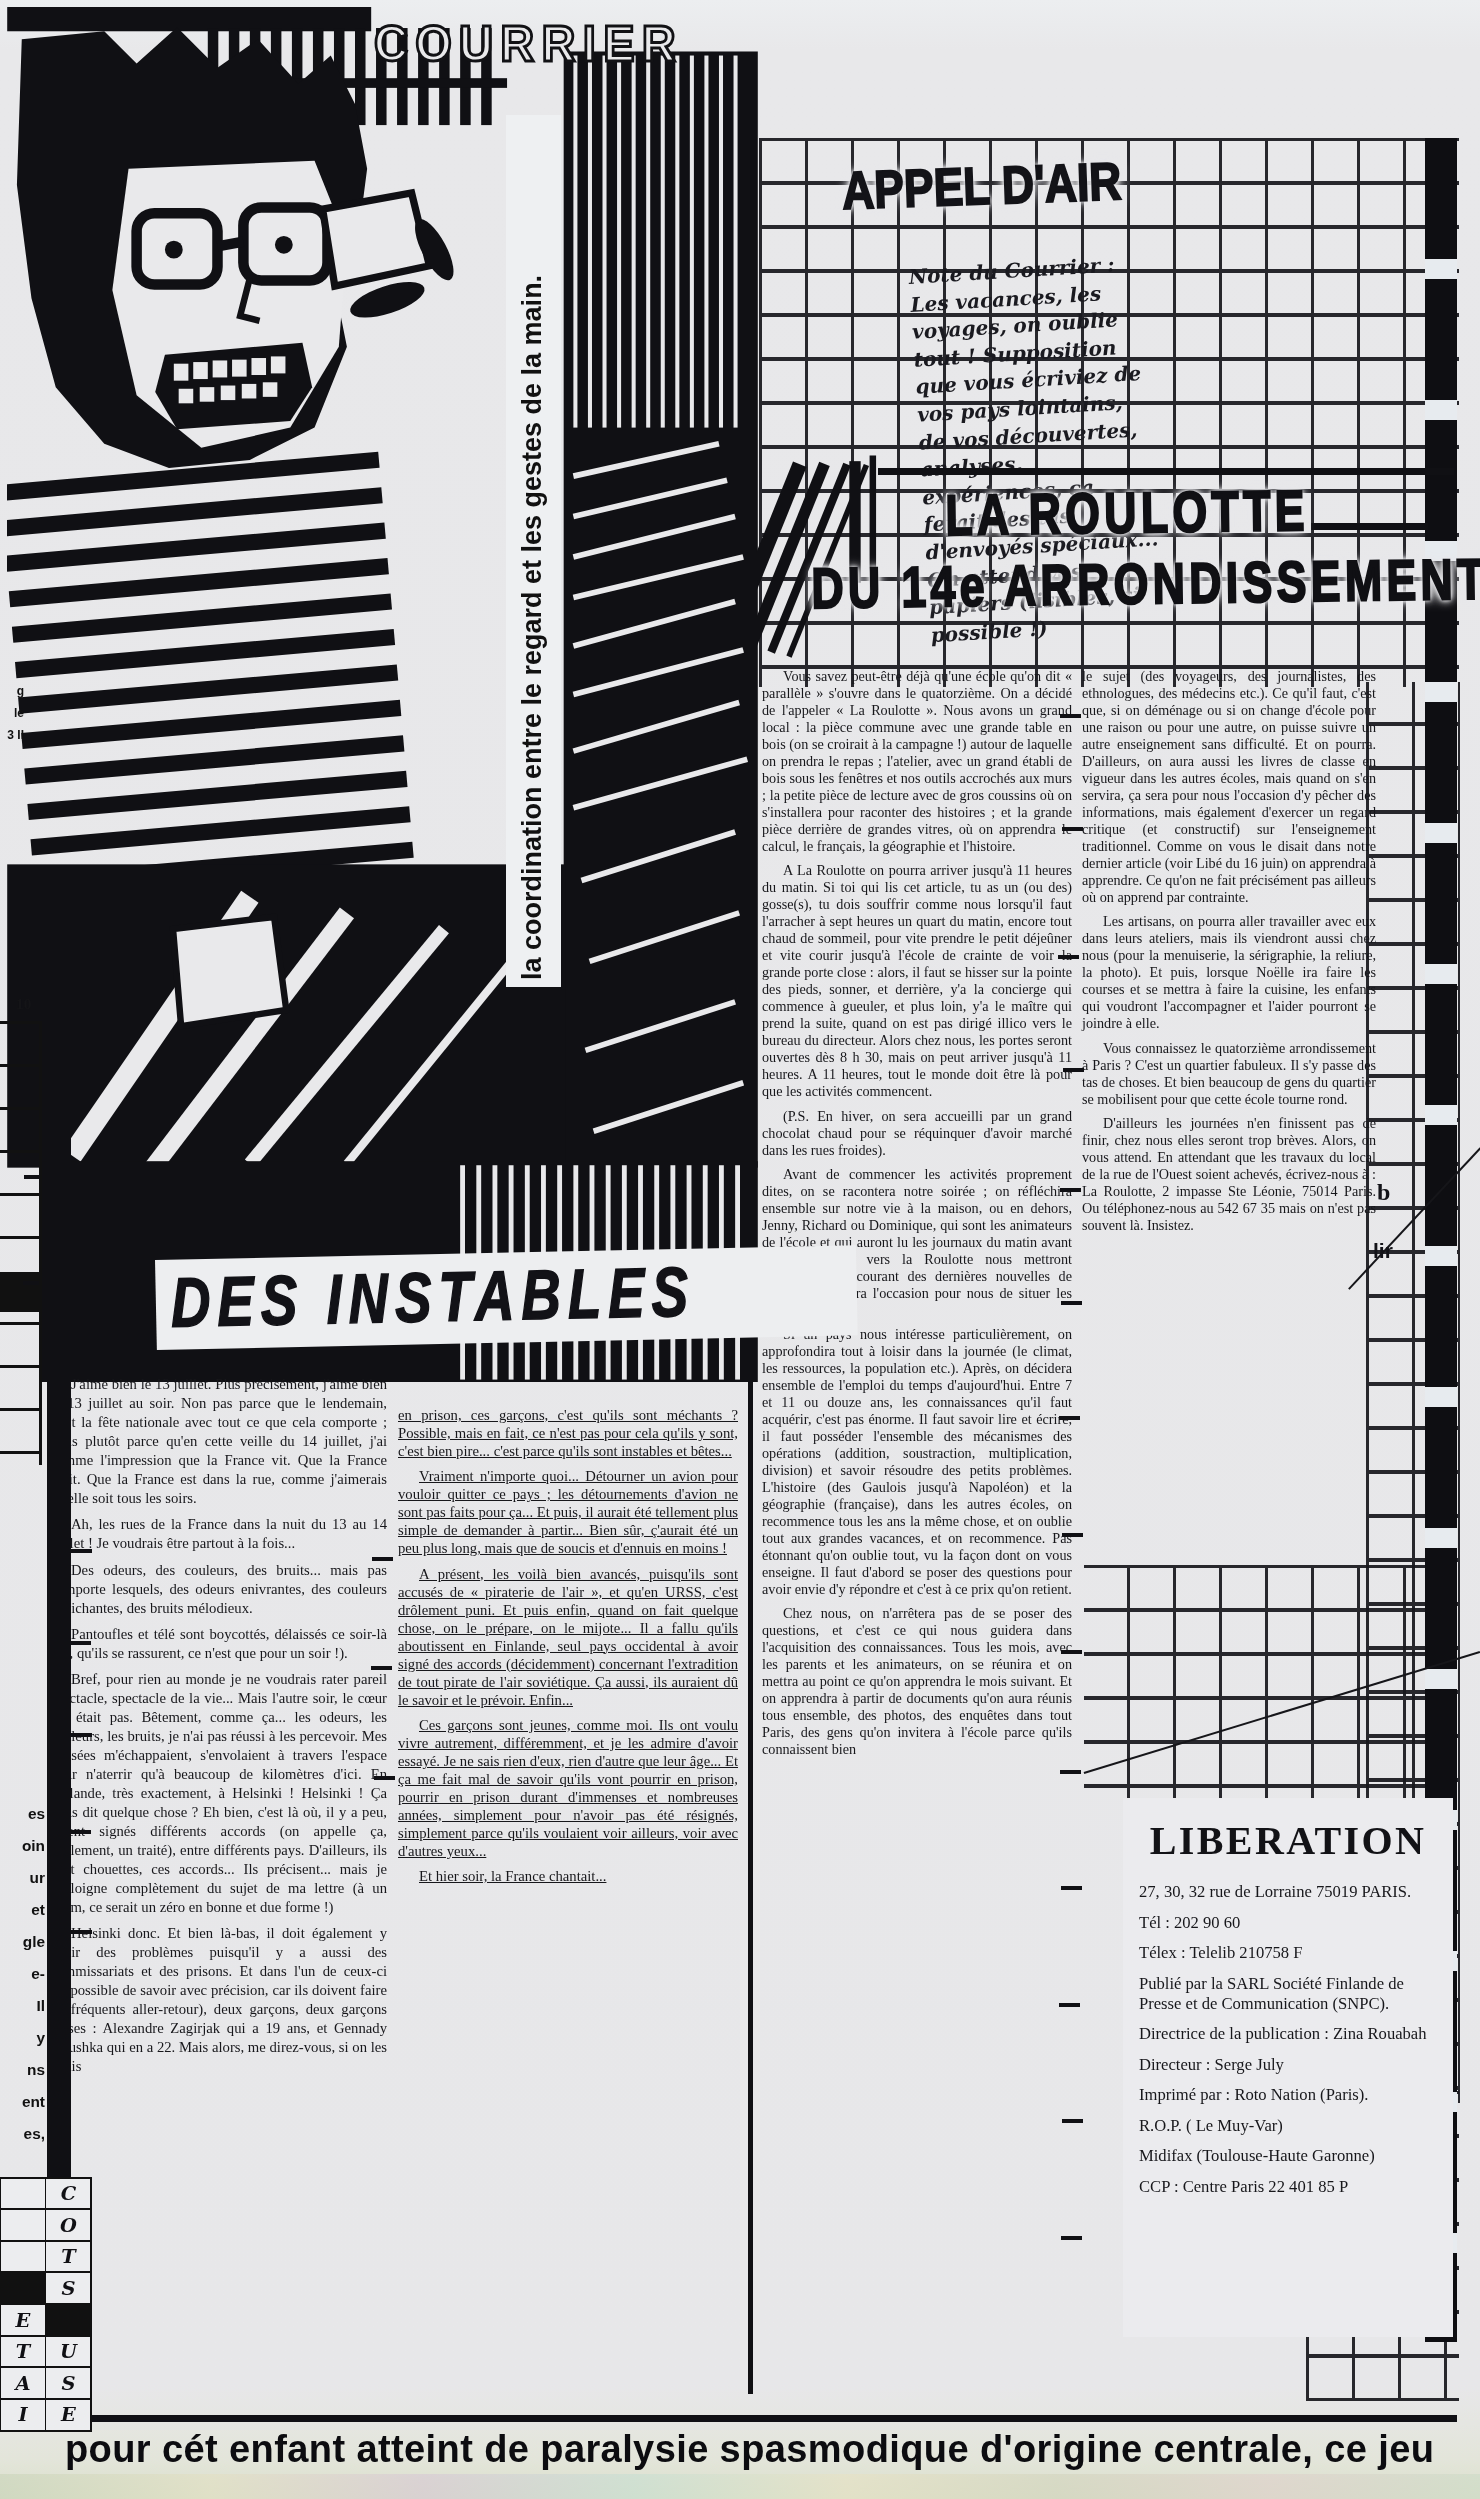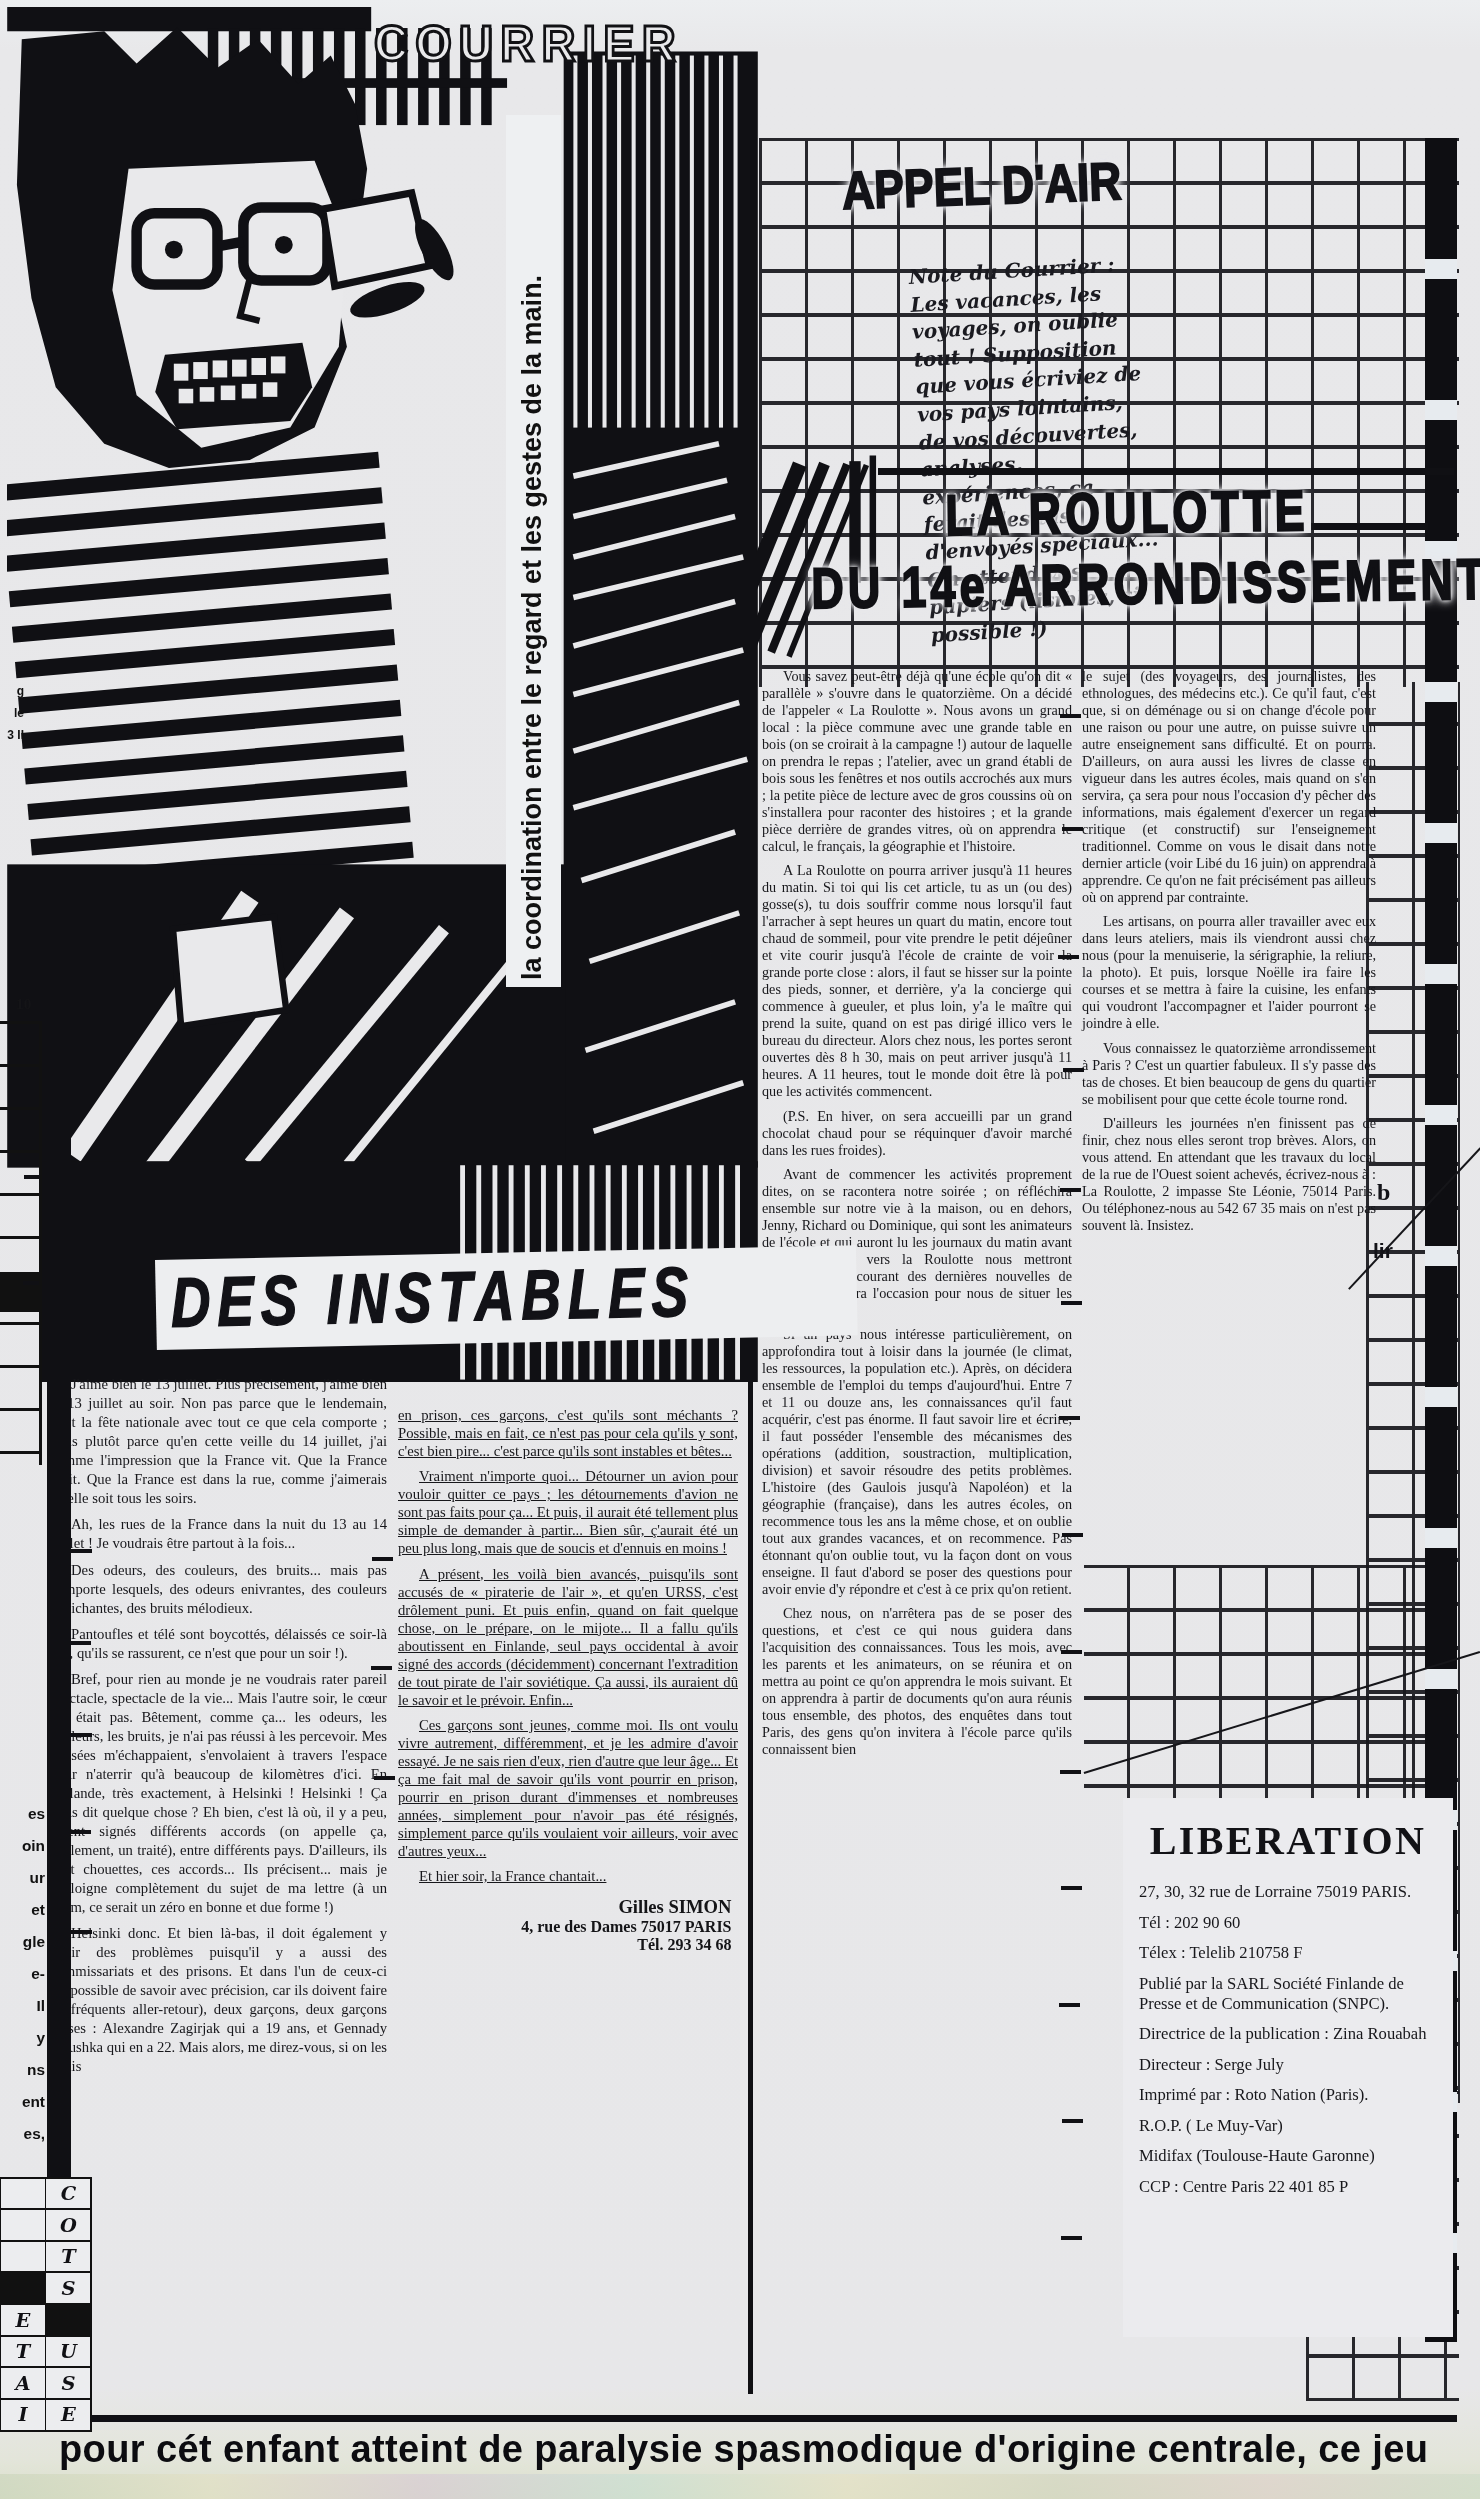"Gilles SIMON" div.sig { html: <div> <div>Gilles SIMON</div> <div>4, rue des Dames 75017 PARIS</div> <div>Tél. 293 34 68</div> </div> -> none }
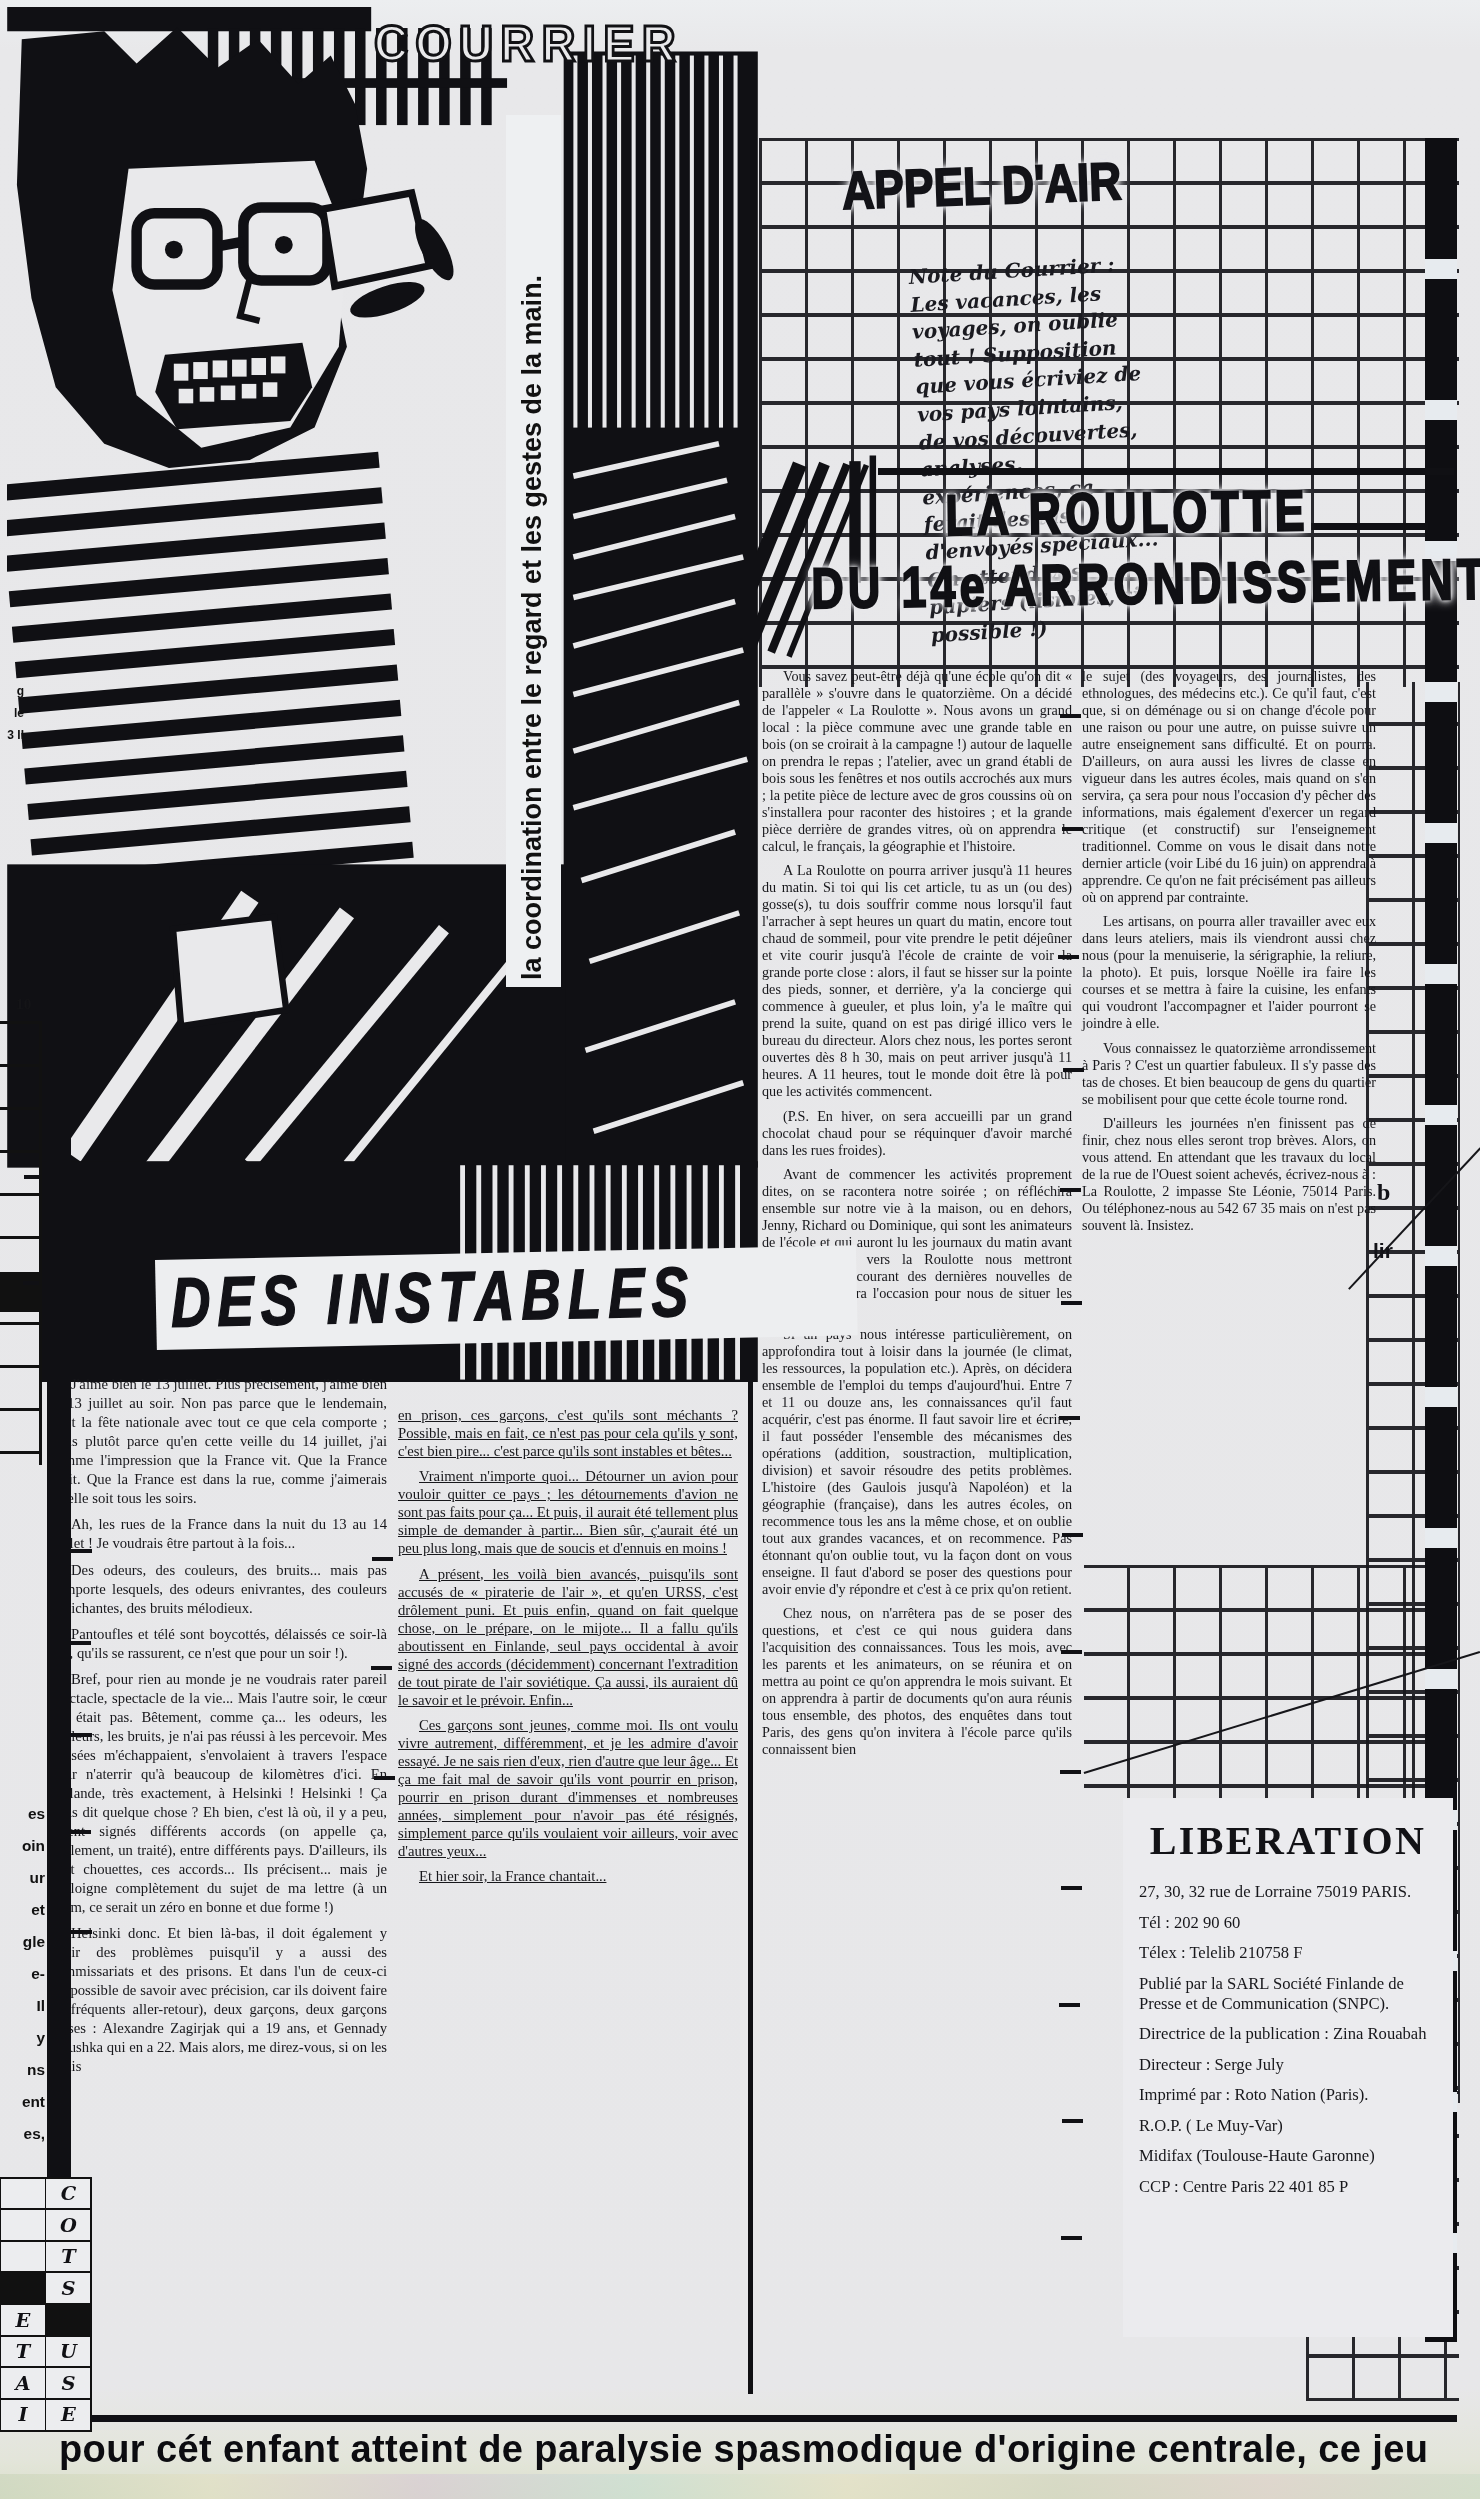"pour cét enfant atteint de" div.abs { left: 59px -> 65px }
